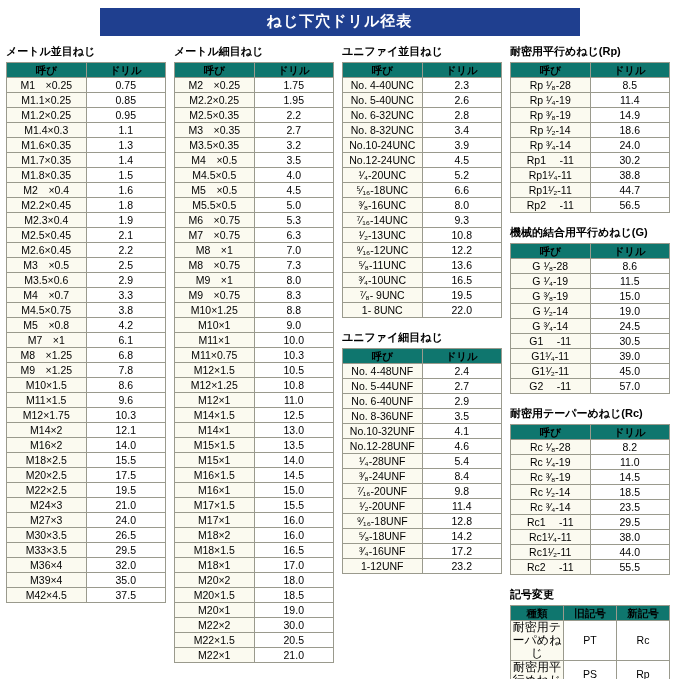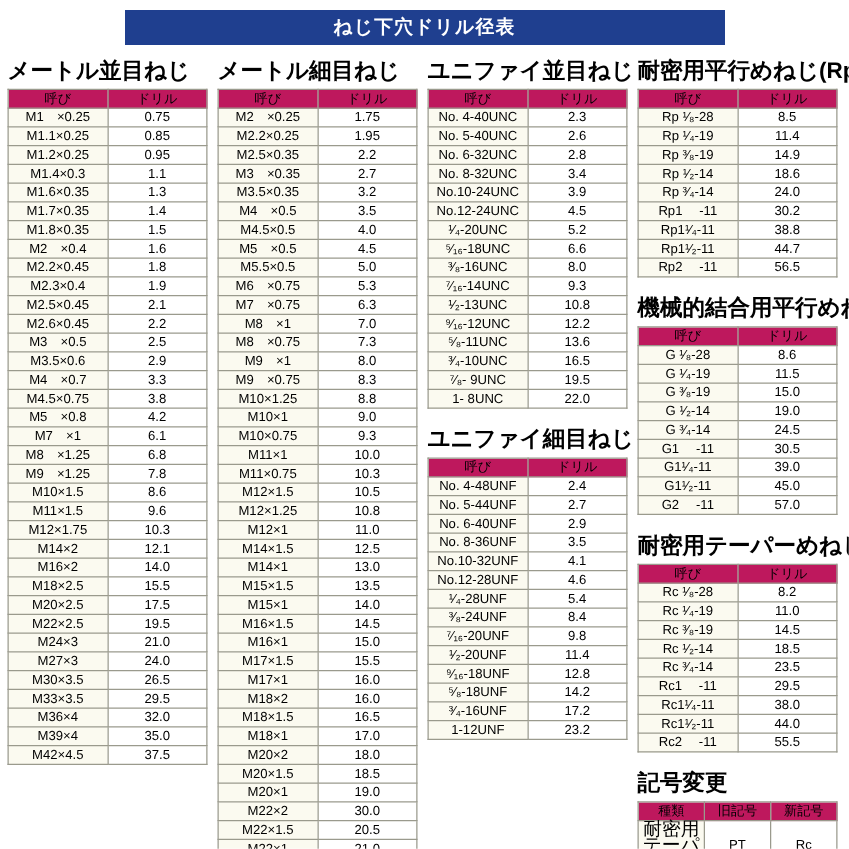"メートル並目ねじ" .sect-title { font-size: 18px -> 11px }
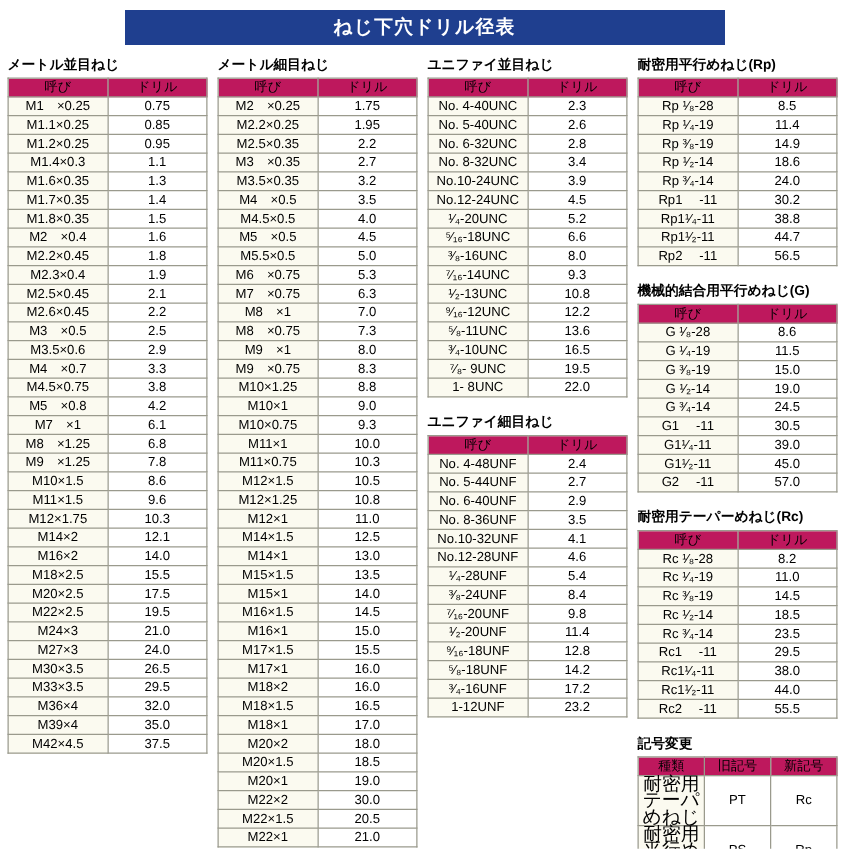"呼び" table.t th { background: #be185d -> #0f766e; font-weight: normal -> bold }
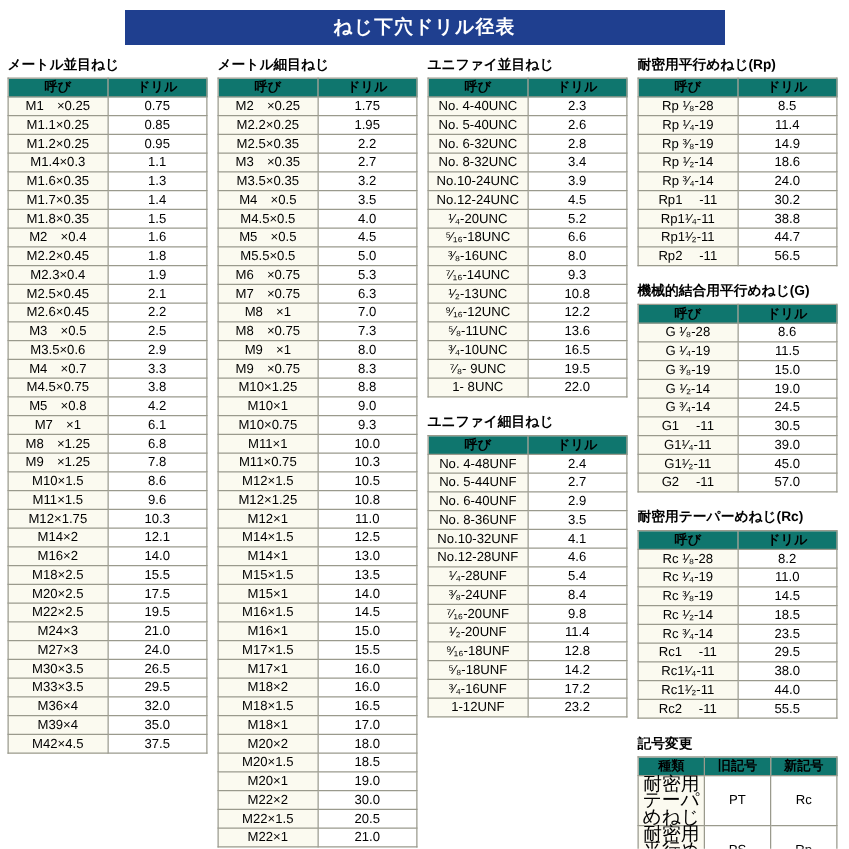"M10×0.75" tr { html: <tr> <td>M10×0.75</td> <td>9.3</td> </tr> -> none }
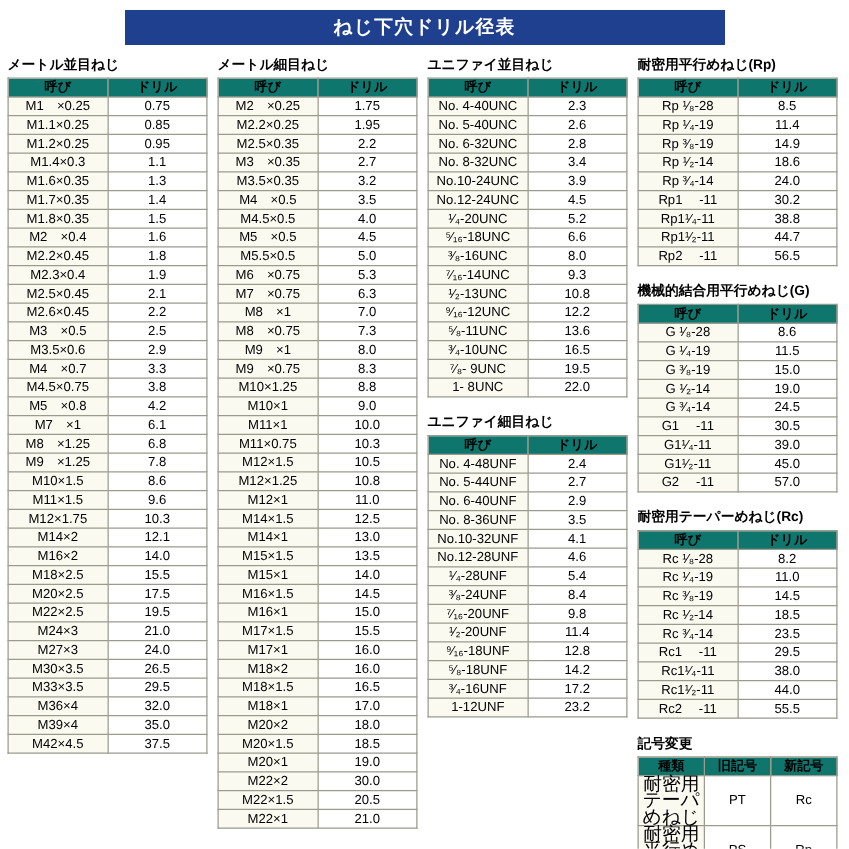"耐密用テーパめねじ" .sym-tbl td.k { font-size: 15px -> 12px }
